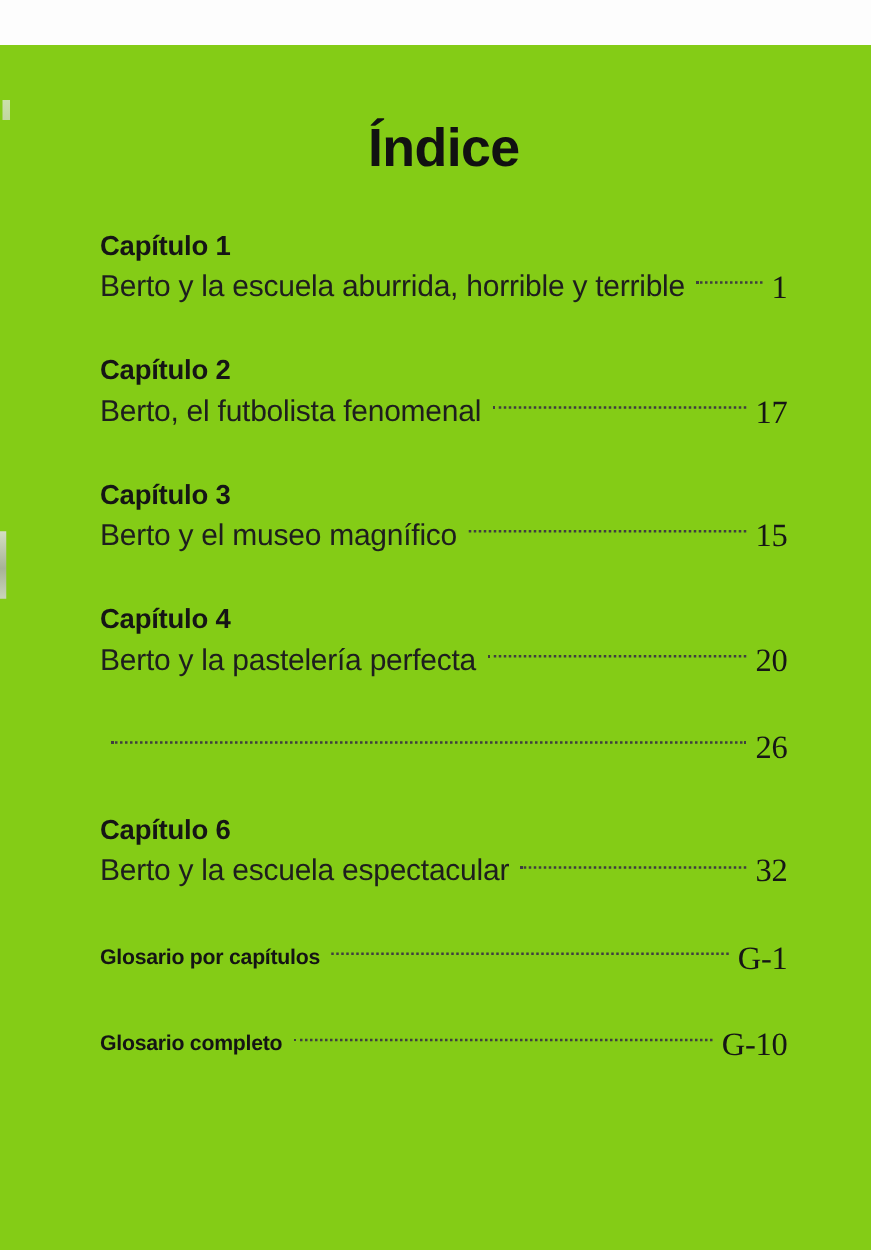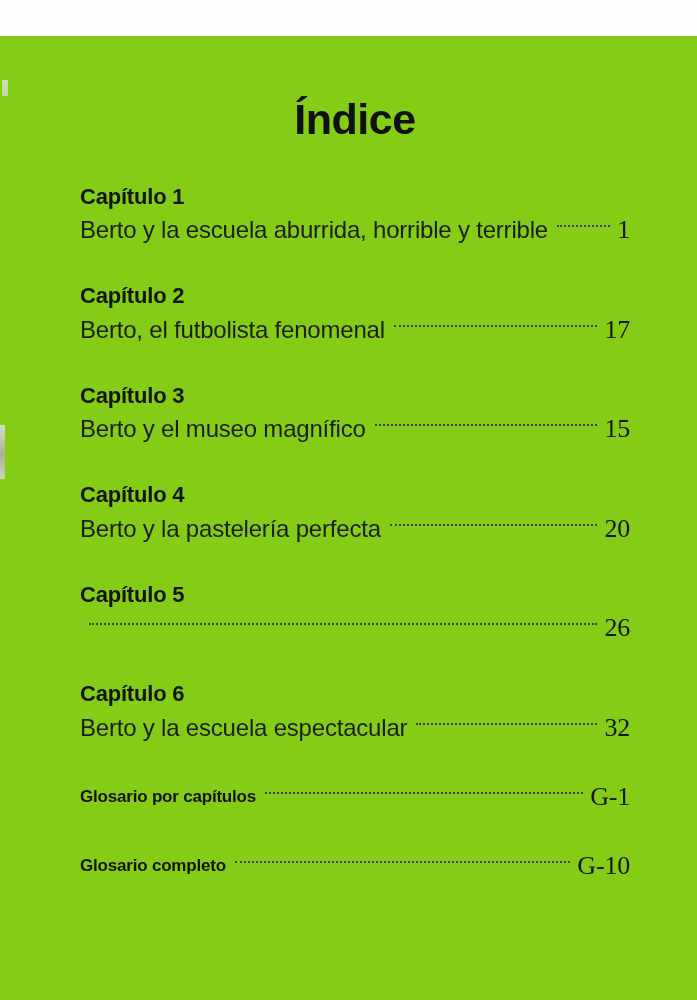"Capítulo 5" div.chapter-heading { html: <div>Capítulo 5</div> -> none }
